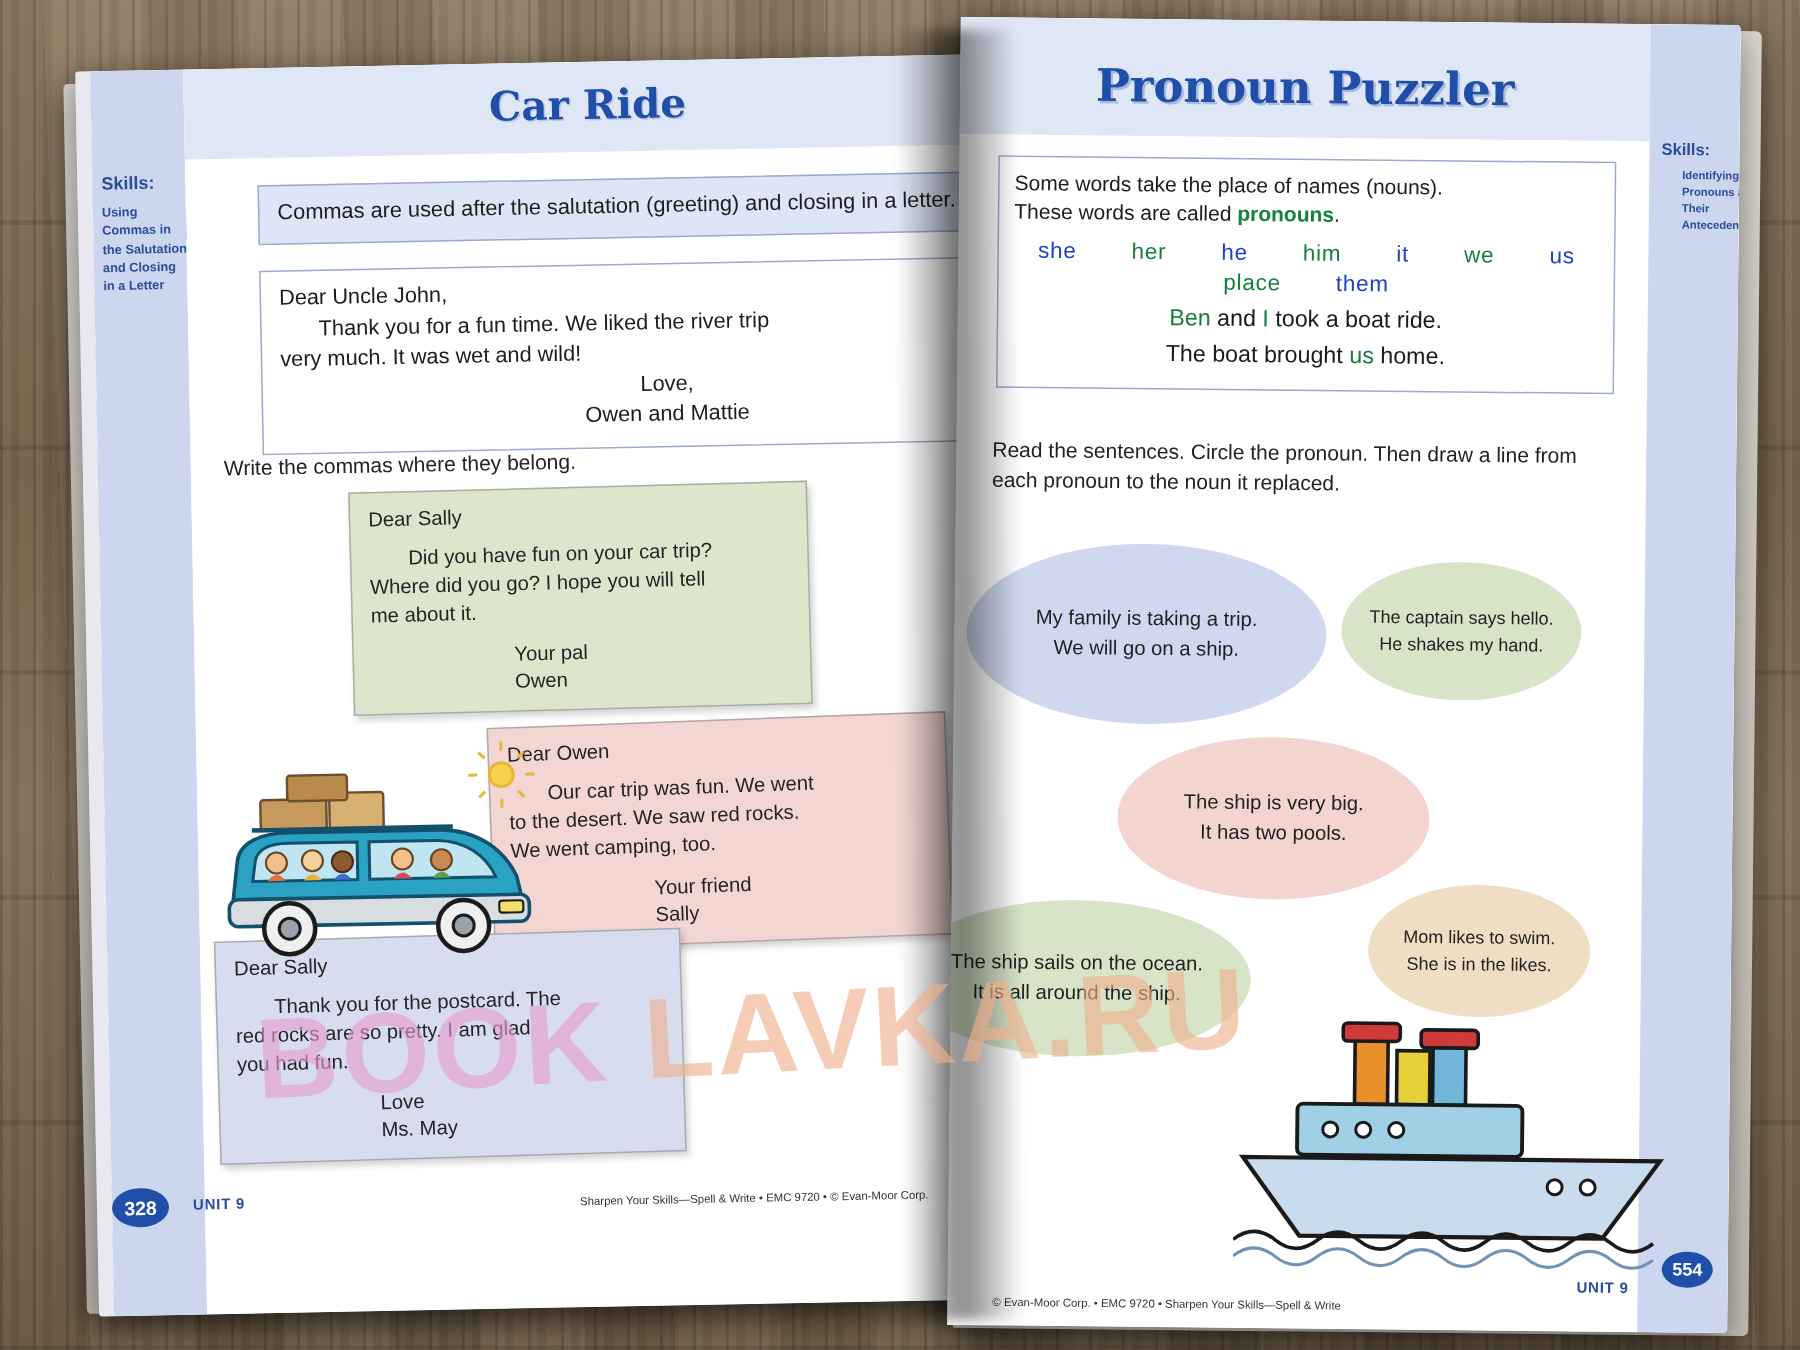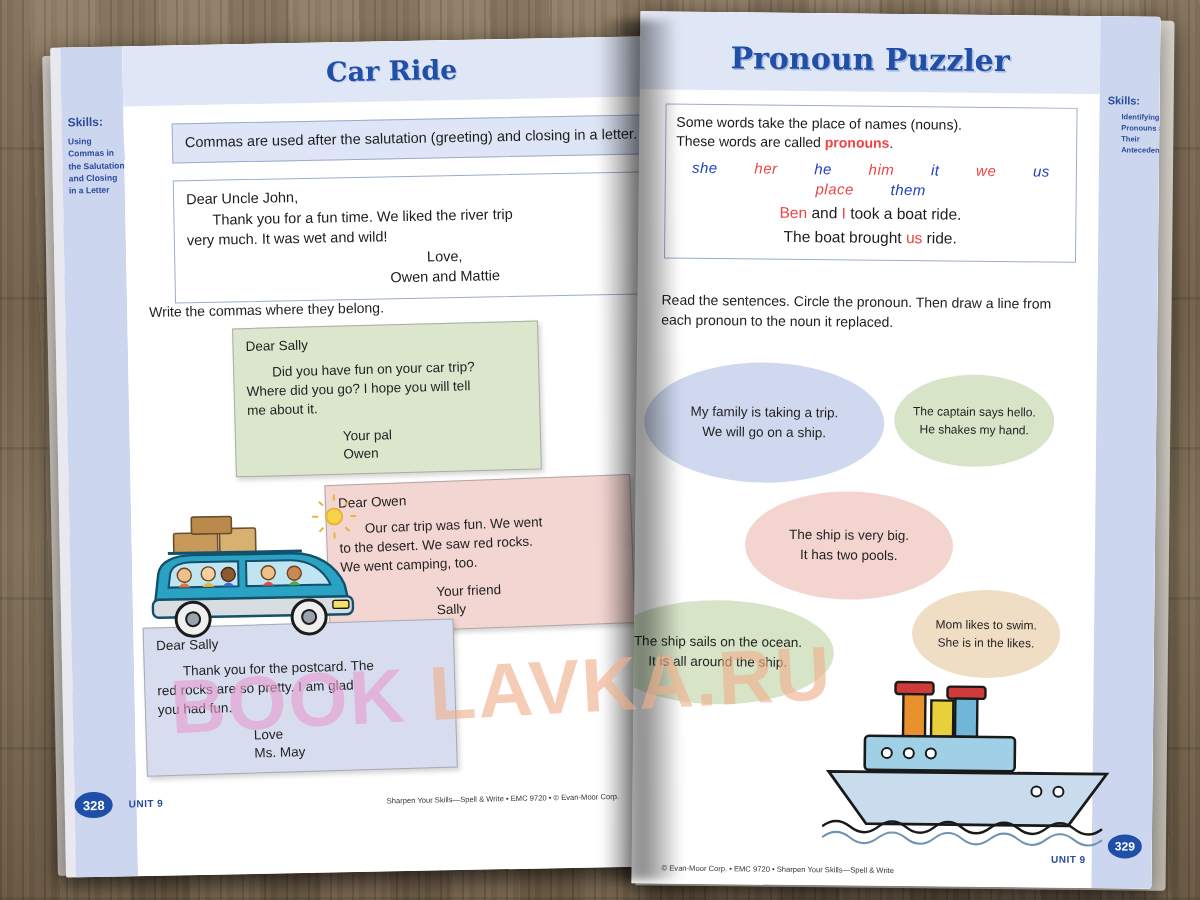"pronouns" .red-t { color: #ef4444 -> #15803d }
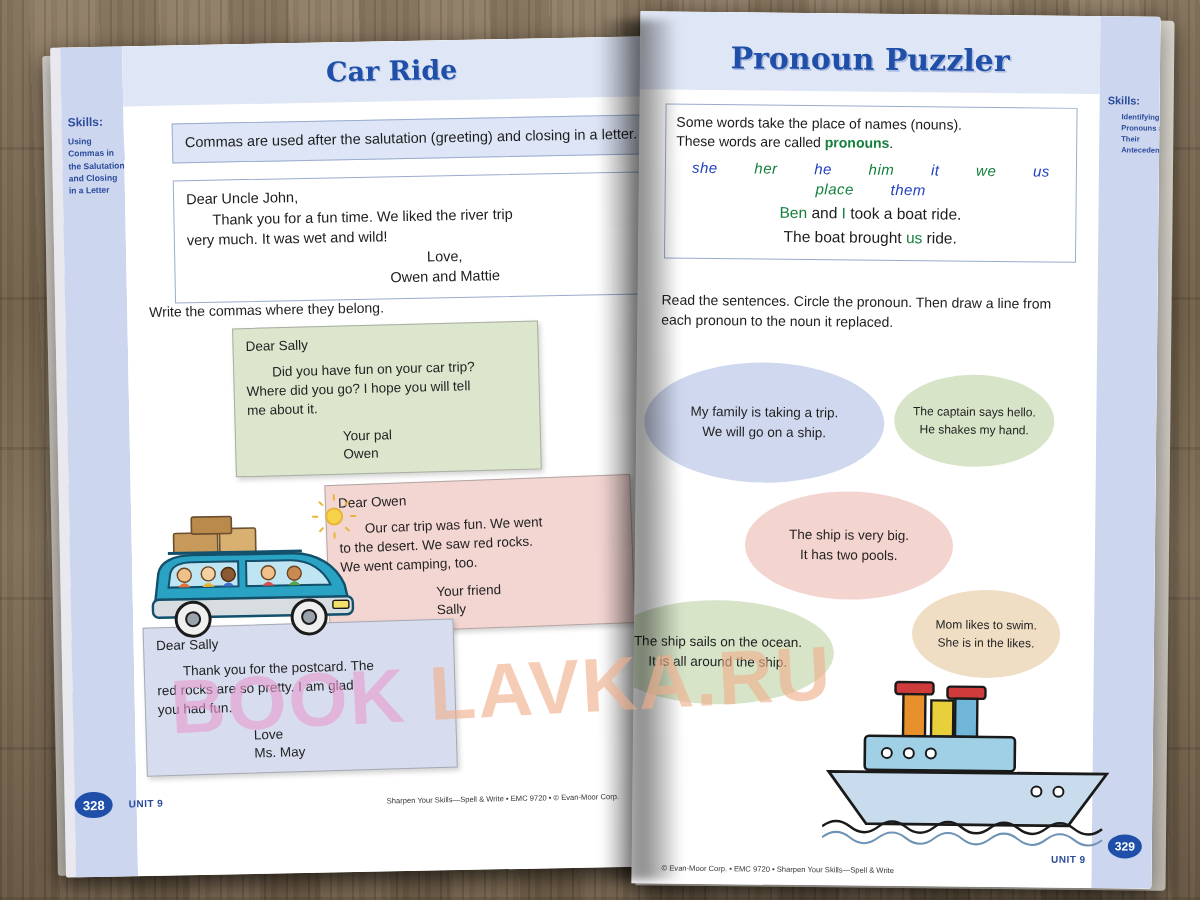"she" .pron-row span { font-style: italic -> none }
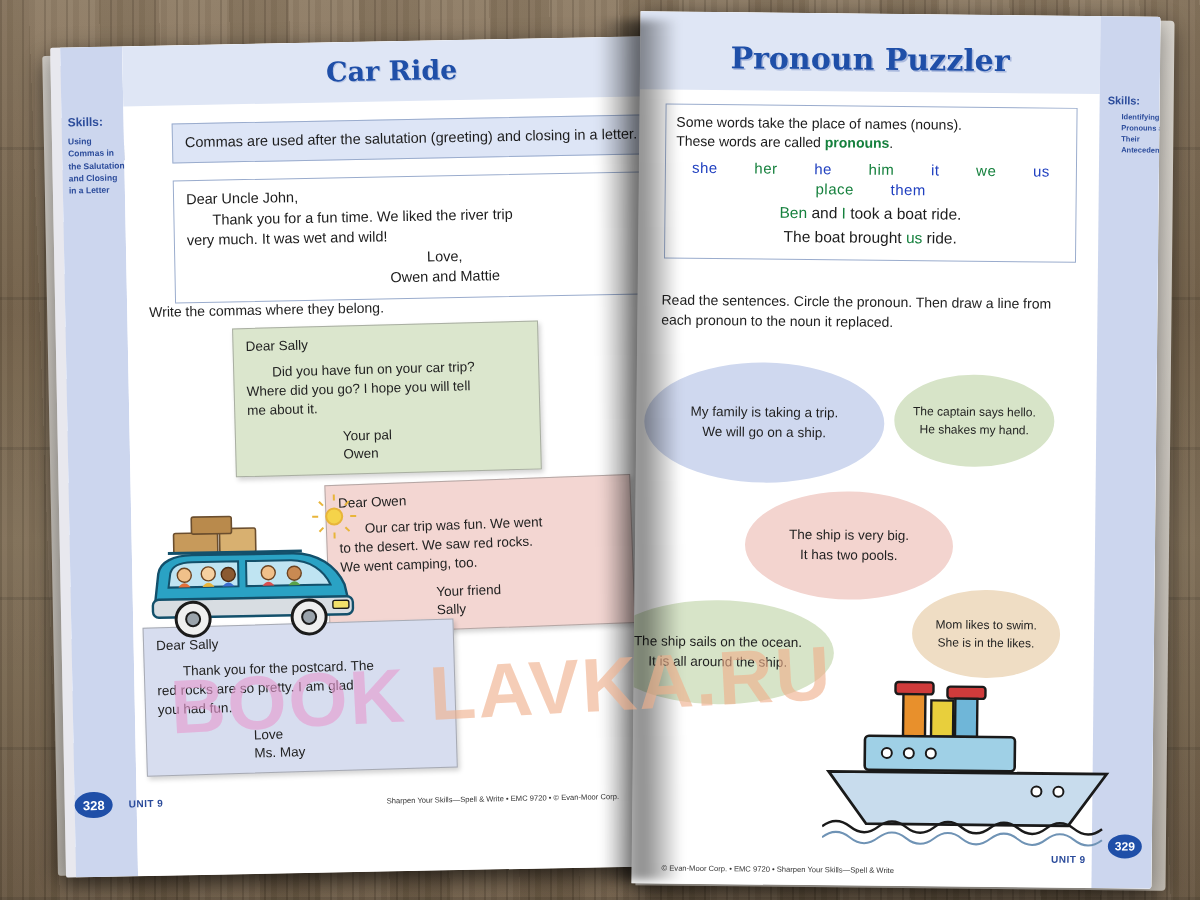"ride." span { text: ride -> home }
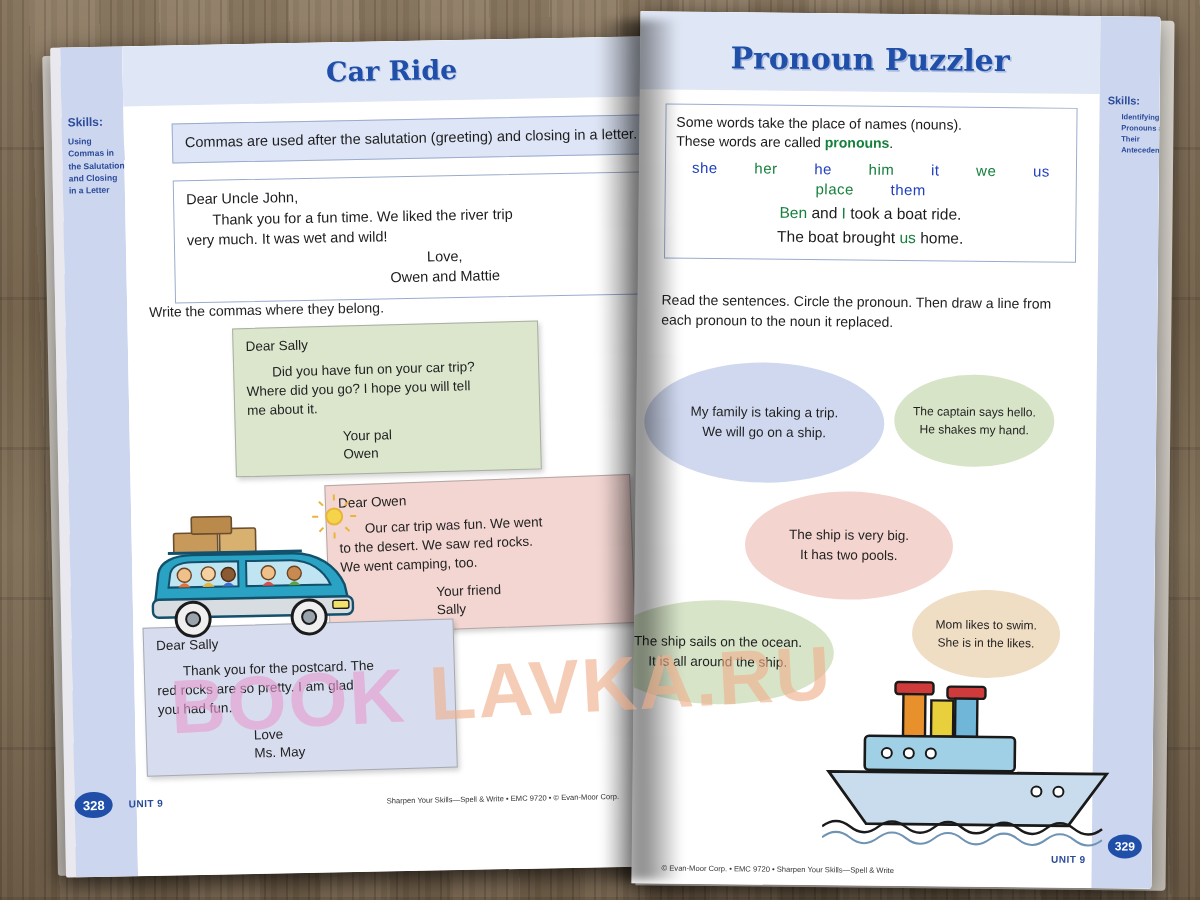"329" div.page-num { text: 329 -> 554 }
